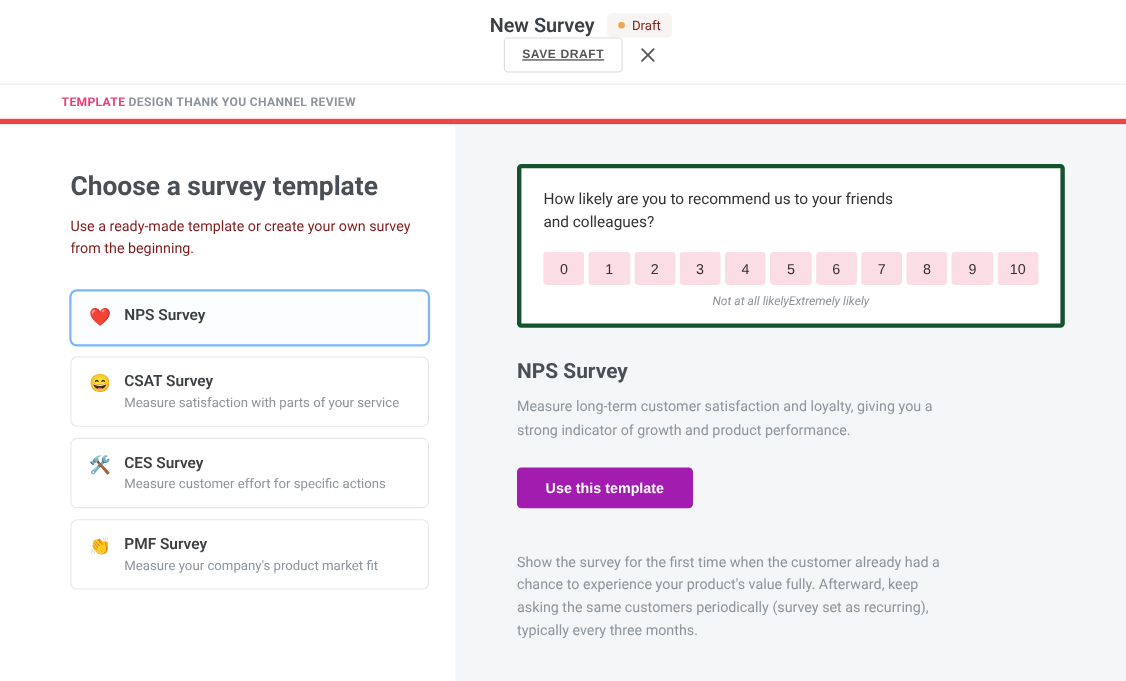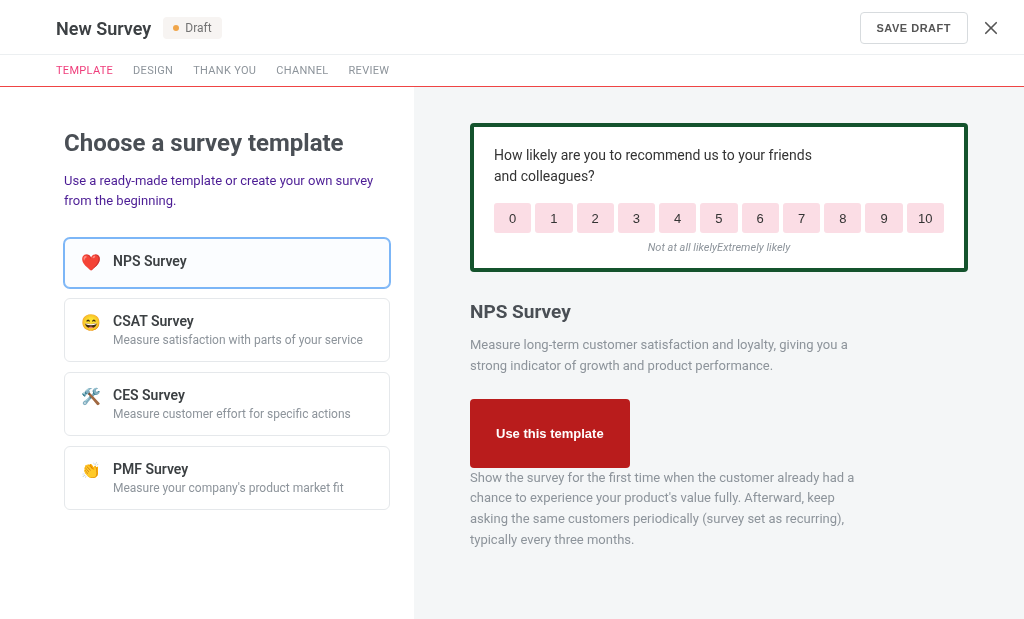"New Survey" .topbar { flex-direction: none -> column }
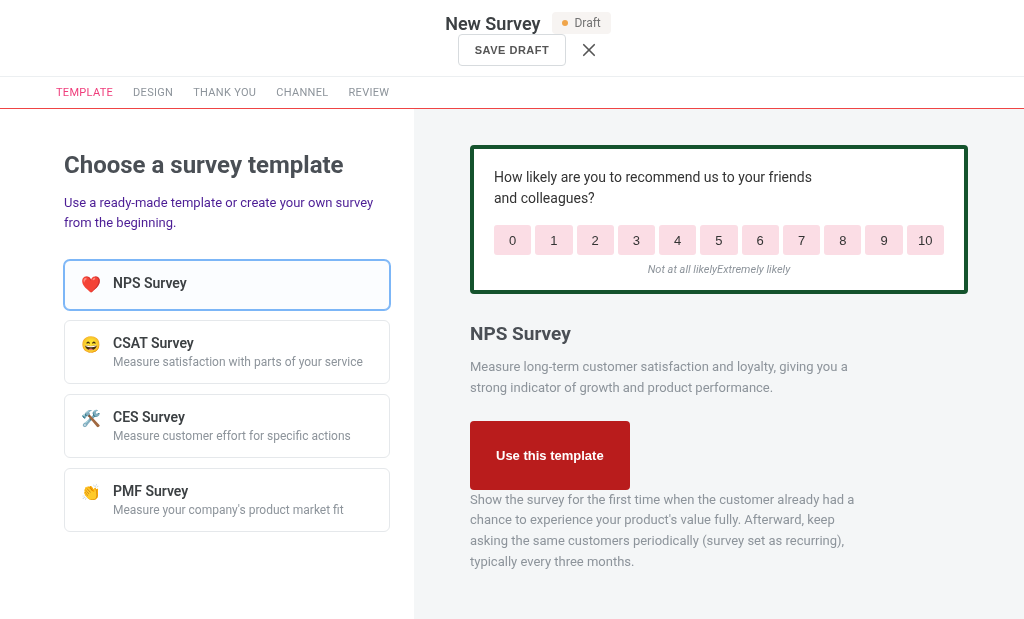"Draft" .badge { color: #737373 -> #7f1d1d }
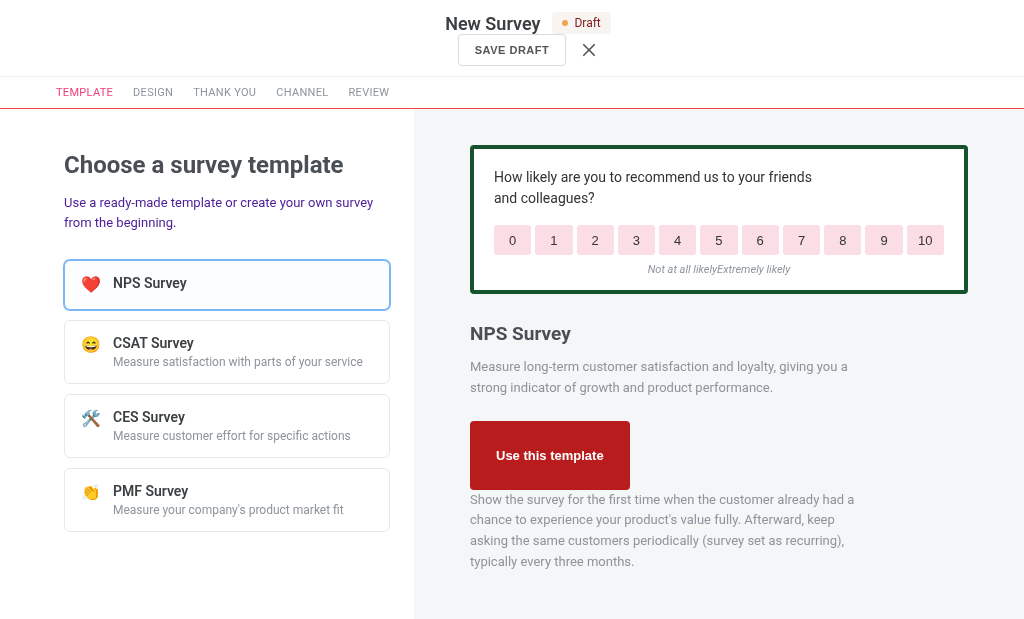"SAVE DRAFT" .topbar-right { text-decoration: none -> underline }
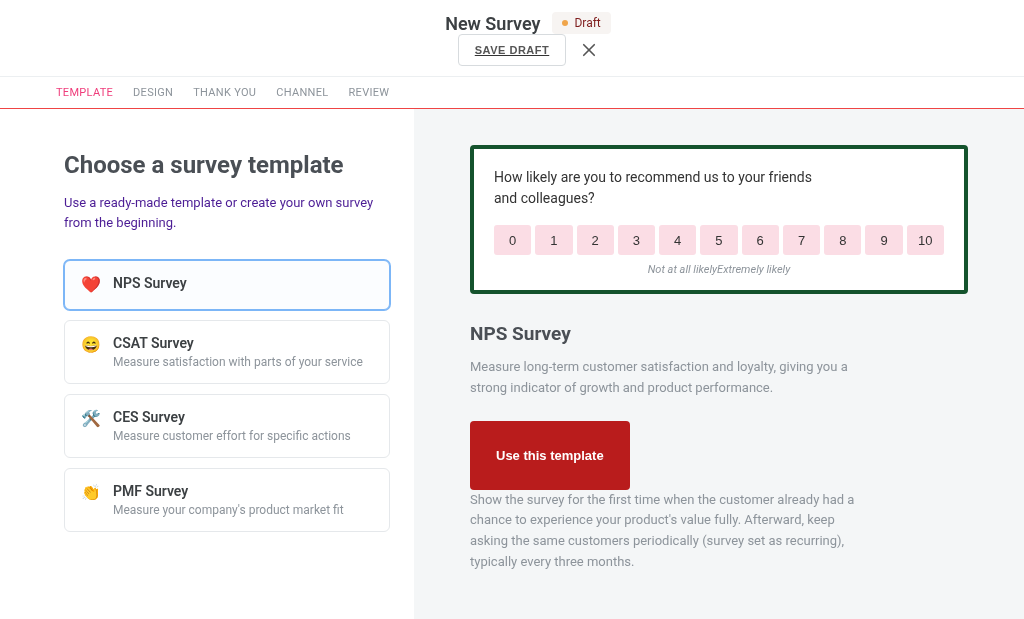"TEMPLATE" .tabs { border-bottom: 1px solid #ef4444 -> 5px solid #ef4444; font-weight: 400 -> 700; gap: 20px -> 3px }
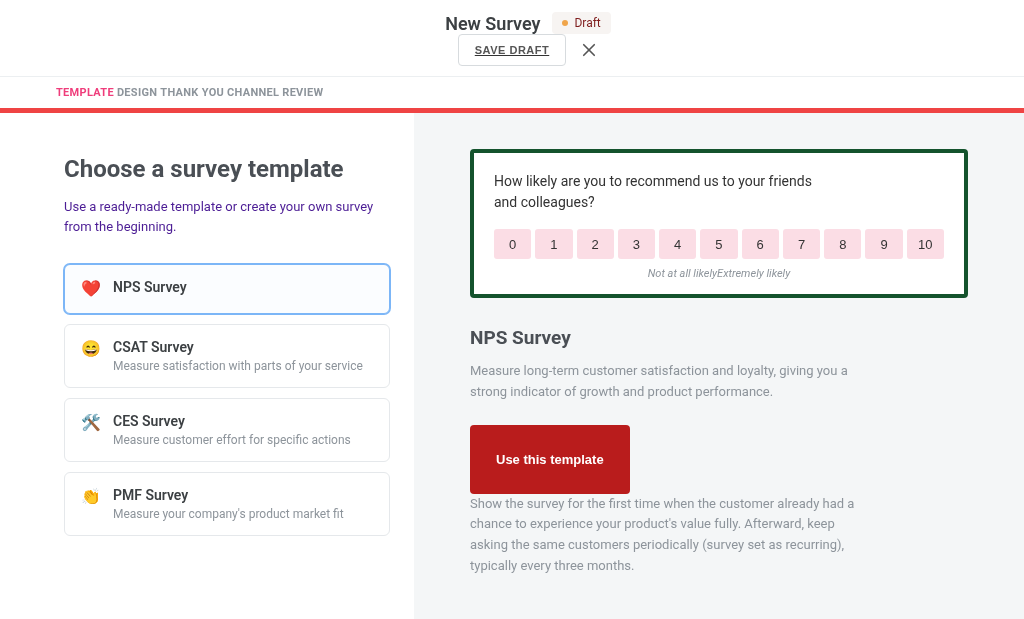"Use a ready-made template or" .lp-sub { color: #4c1d95 -> #7f1d1d }
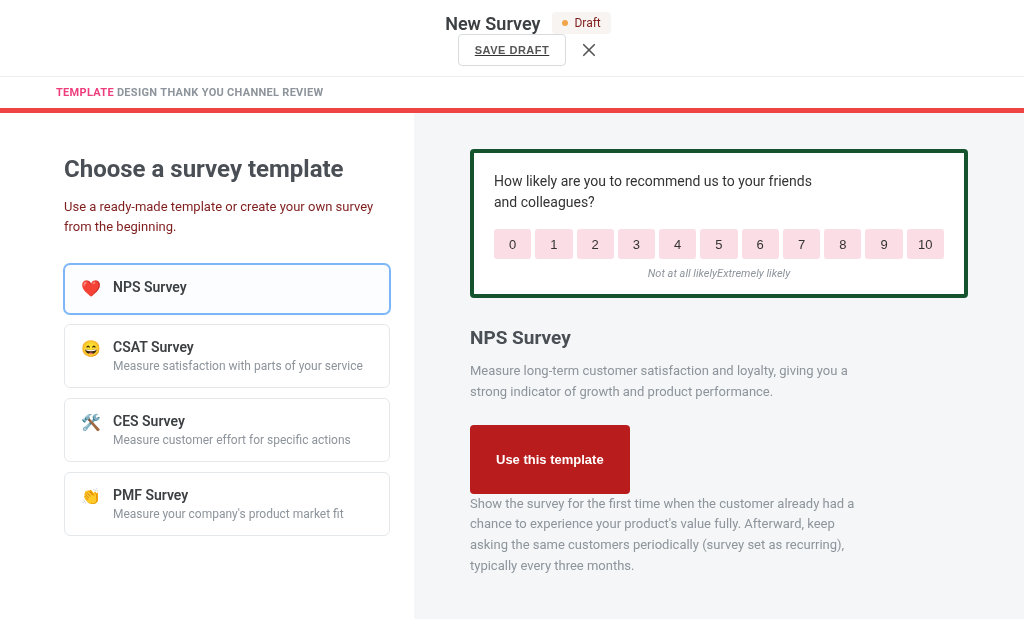"Use this template" .btn-use { background: #b91c1c -> #a21caf; margin-bottom: none -> 40px; padding: 27px 26px -> 11px 26px }
